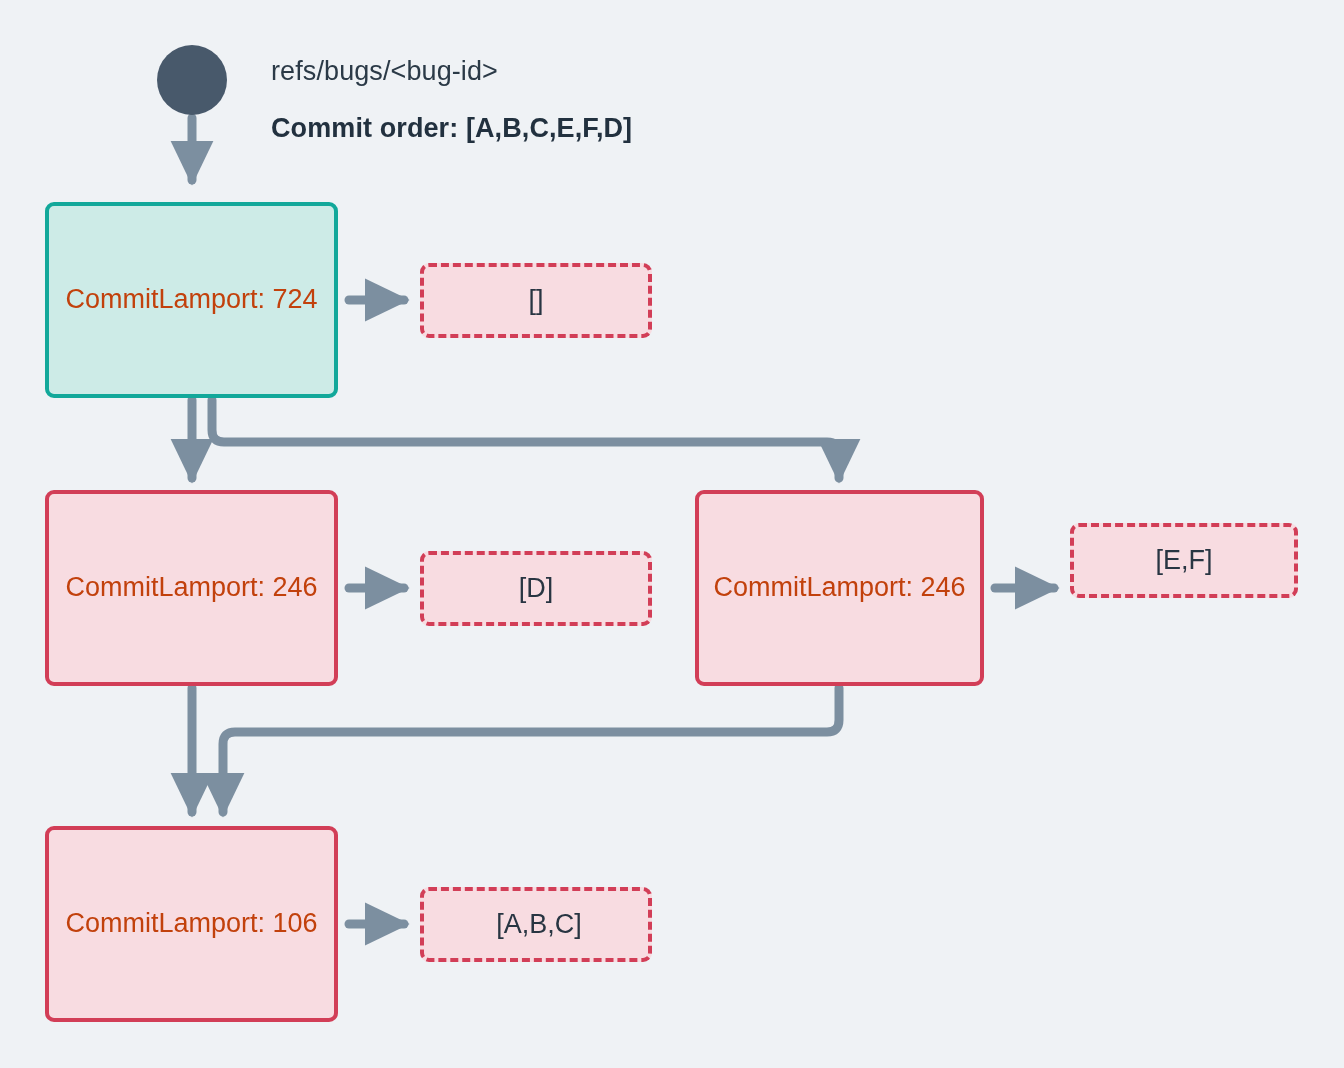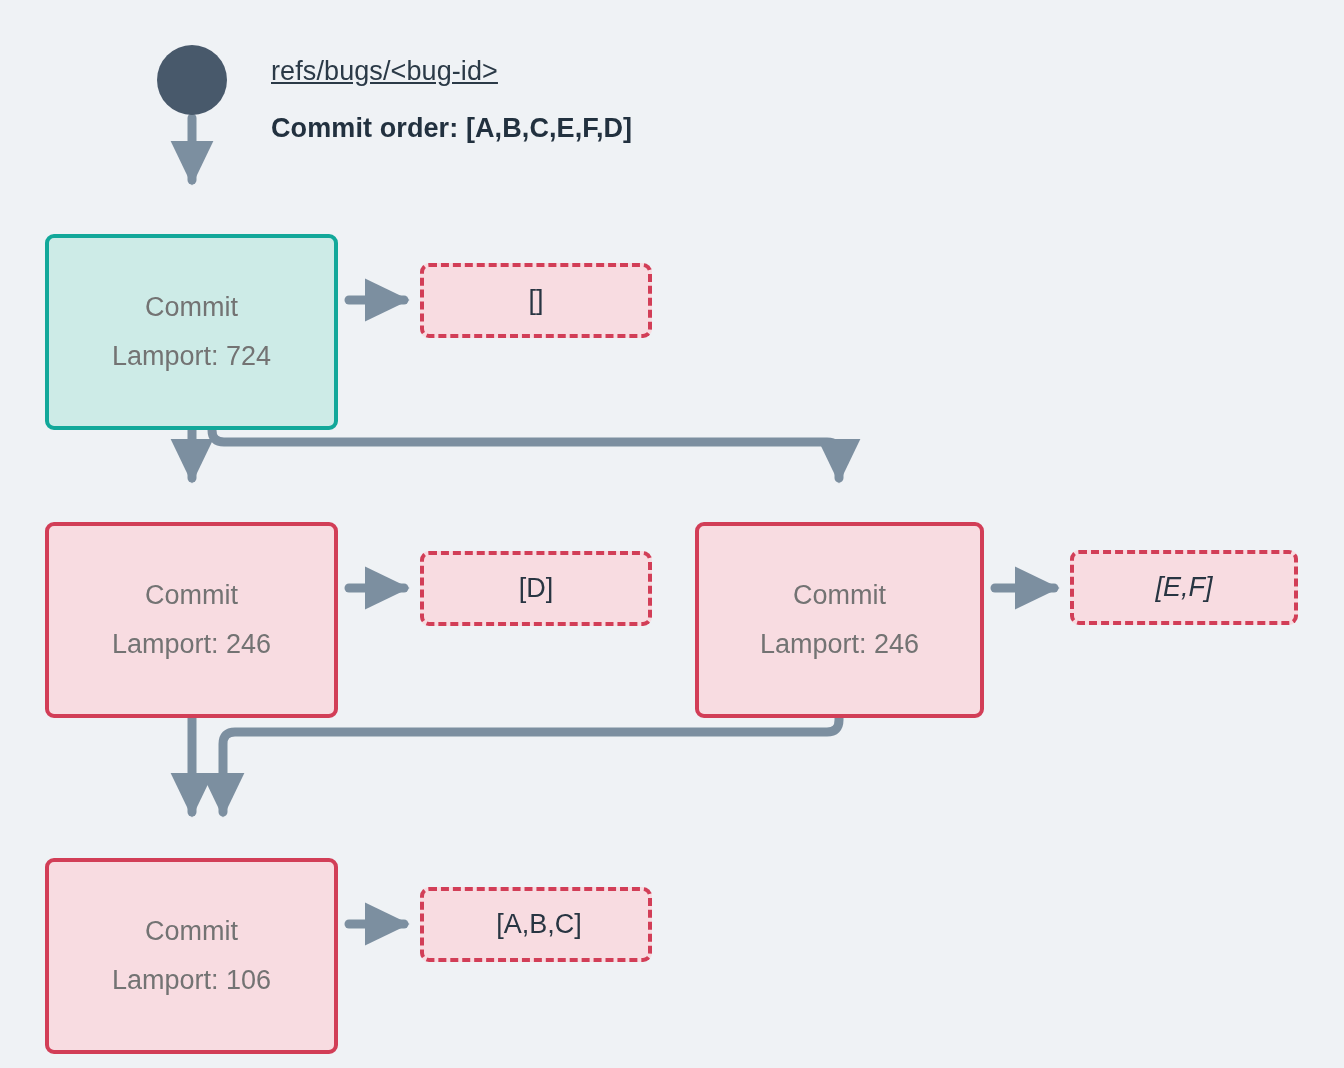"refs/bugs/<bug-id>" .ref-label { text-decoration: underline -> none }
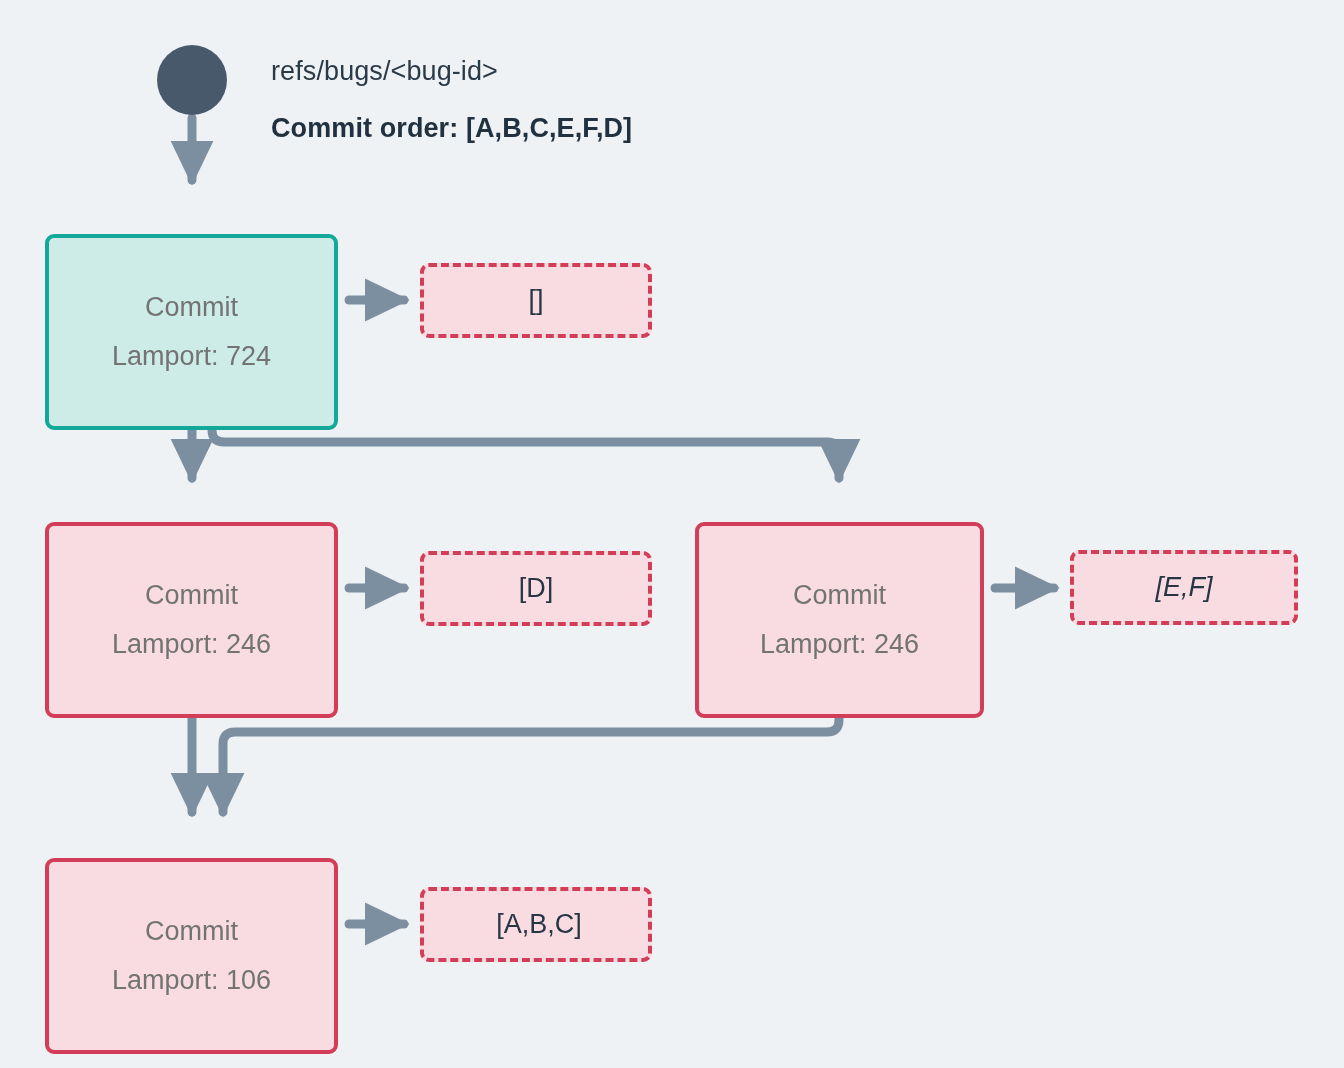"Commit" .commit-node { color: #737373 -> #c2410c; flex-direction: column -> row; margin-top: 32px -> none }
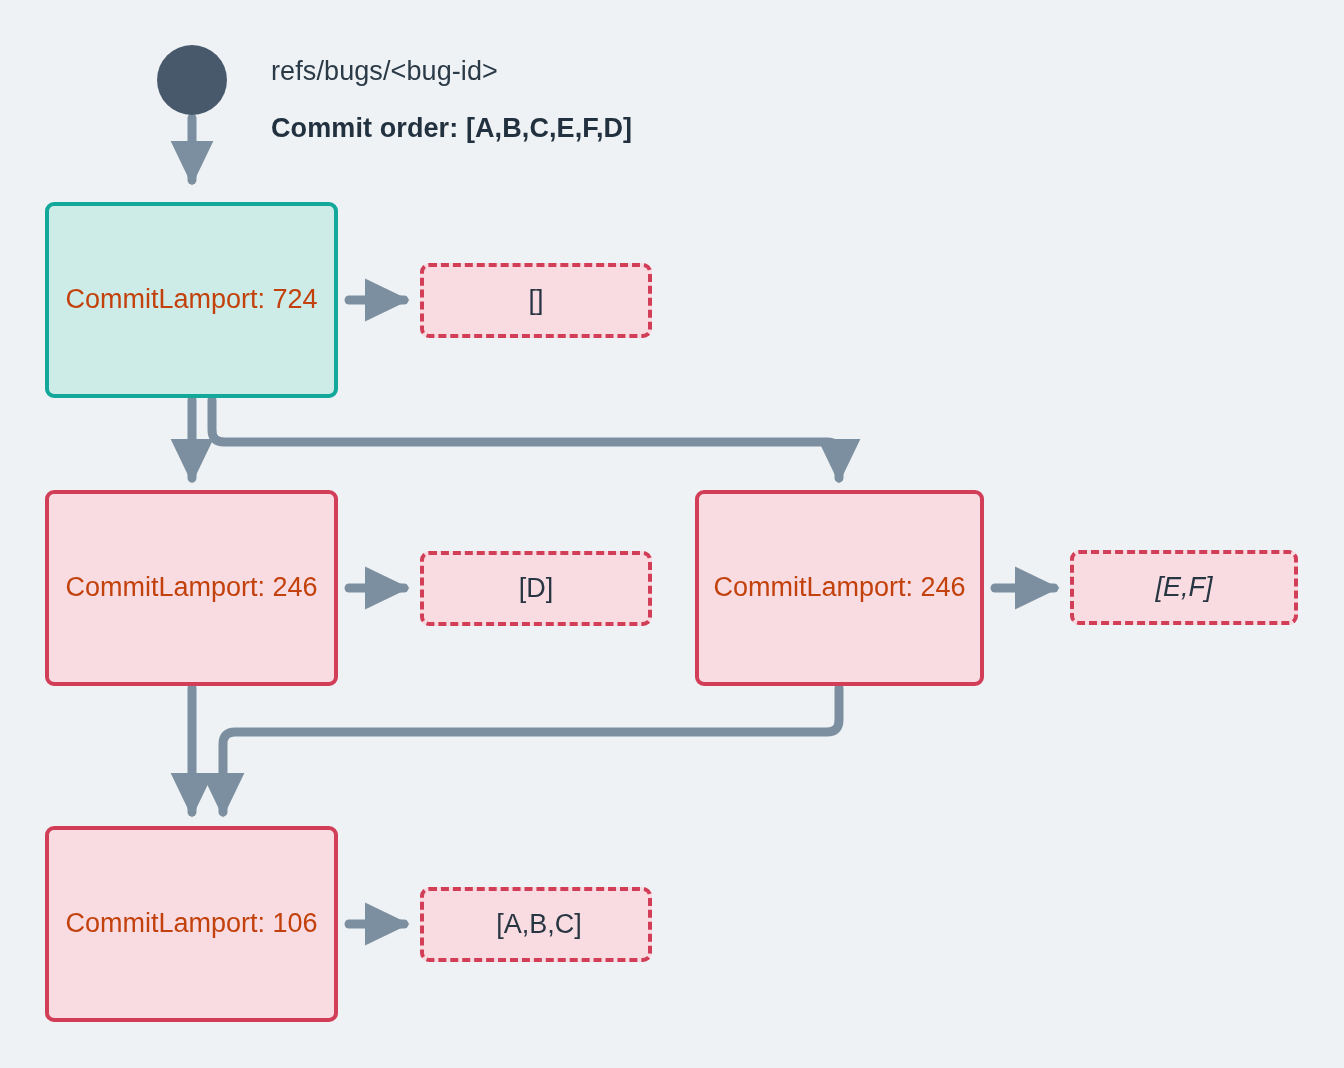"[E,F]" div.ops-node { font-style: italic -> none; top: 550px -> 523px }
